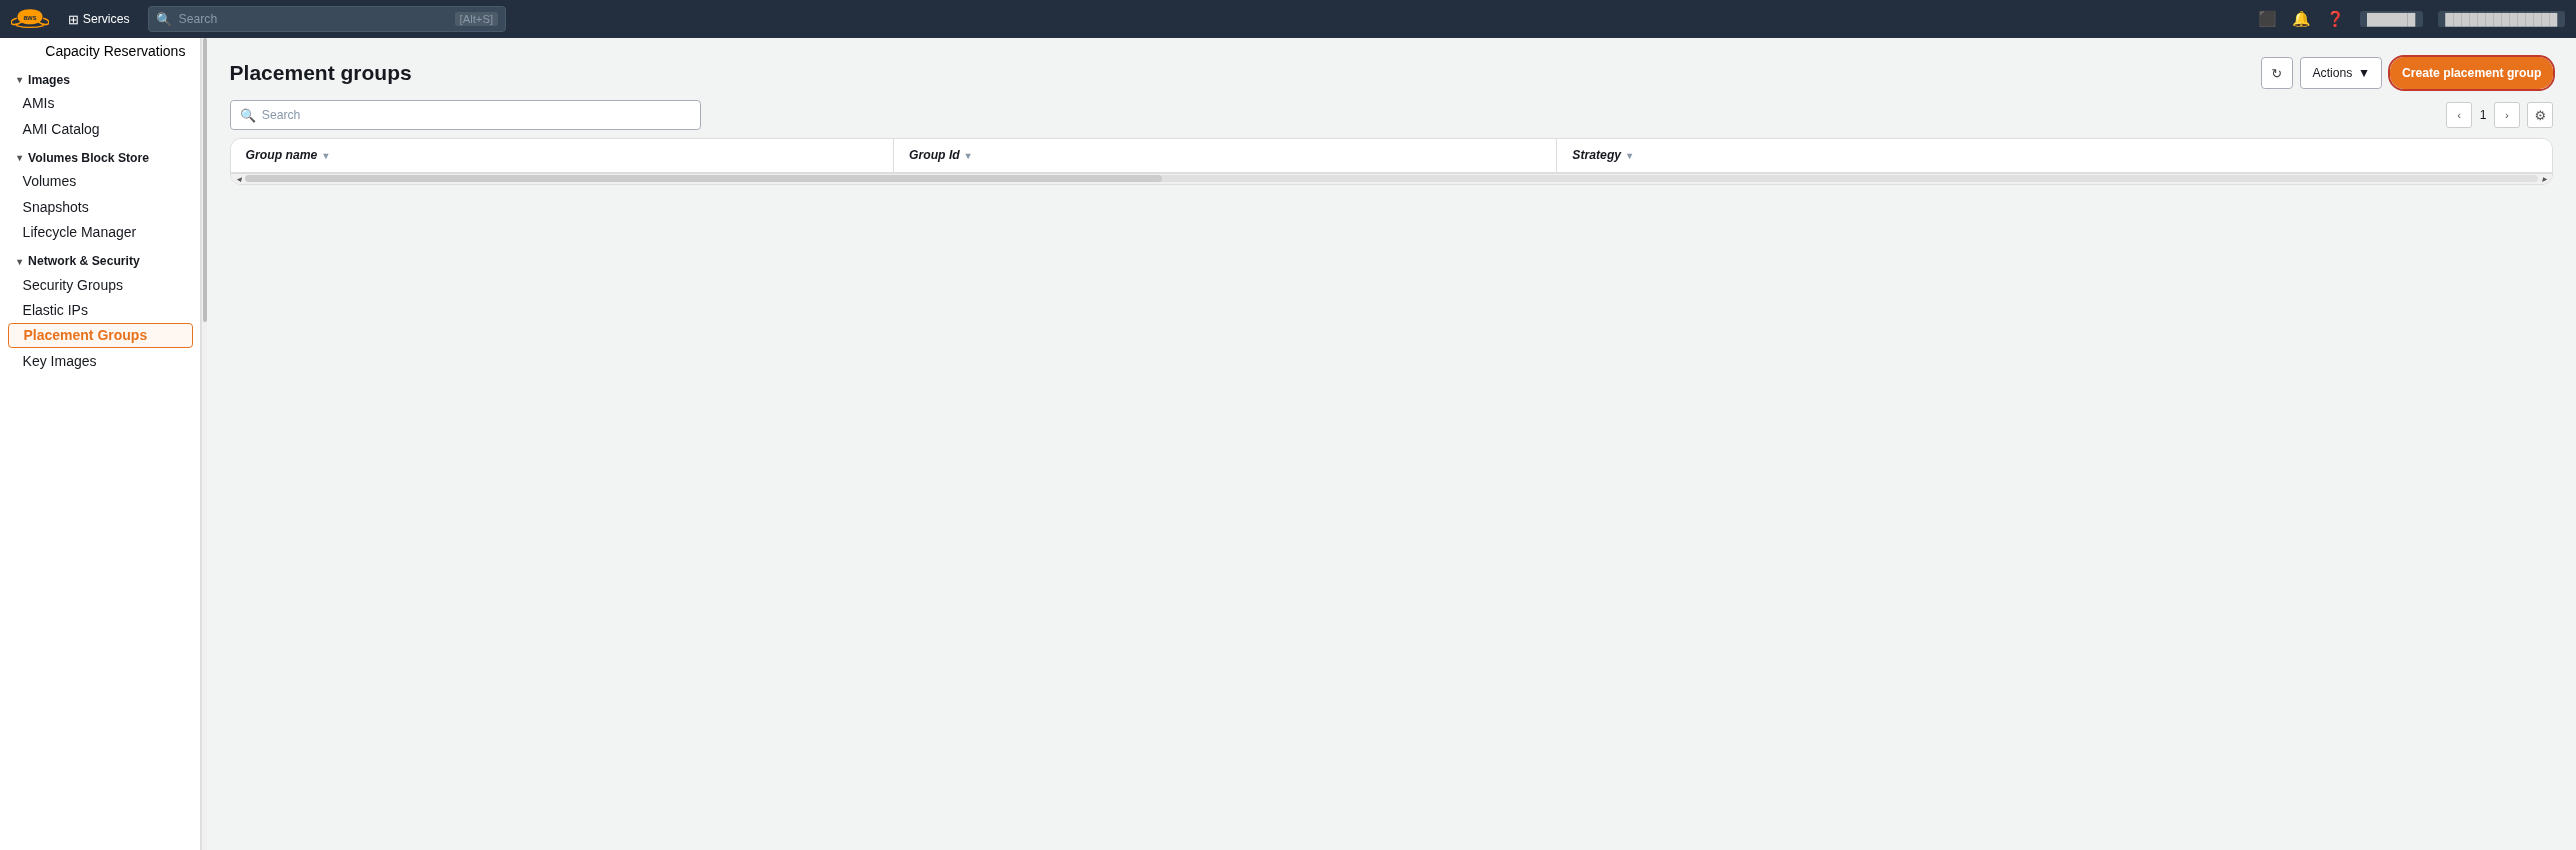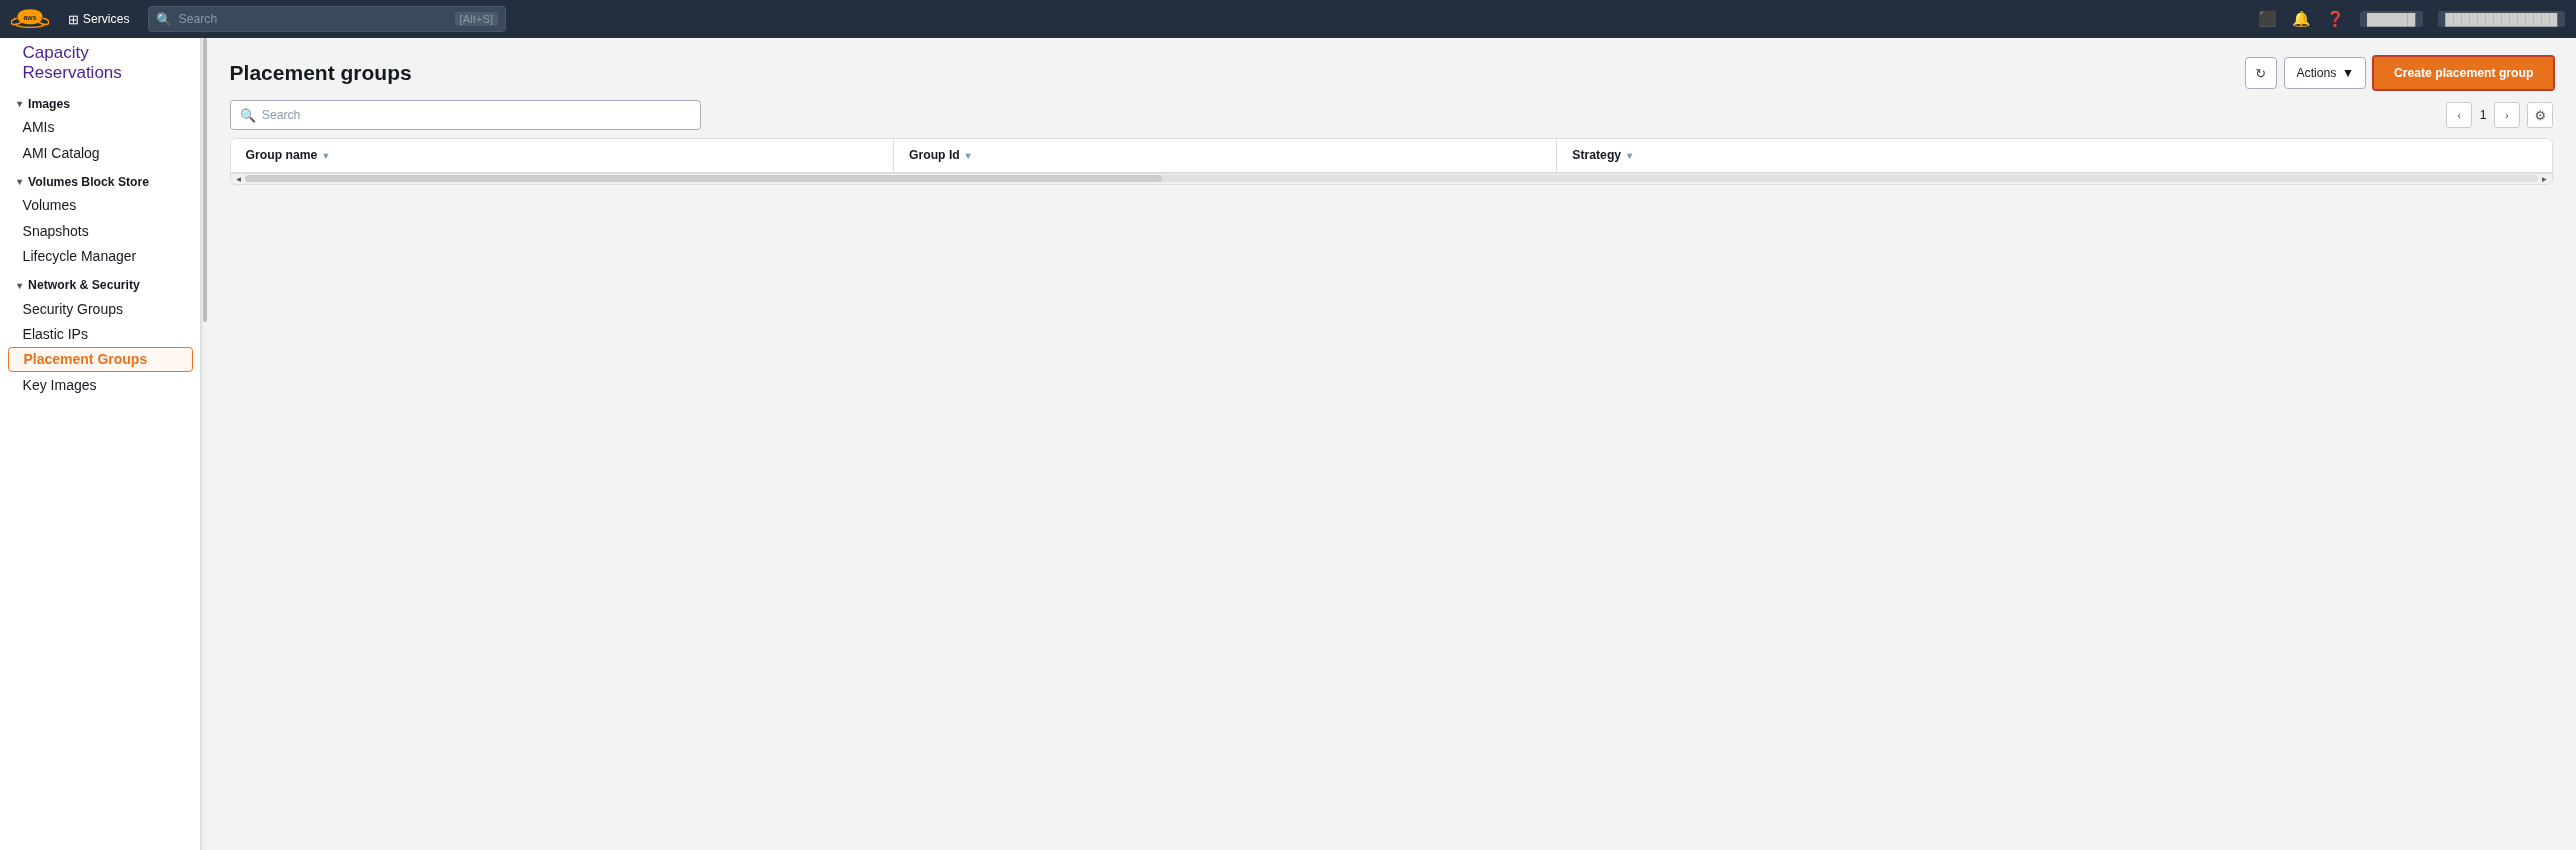"Capacity Reservations" .sidebar-capacity { color: #4c1d95 -> #000000; font-size: 17px -> 14px; text-align: none -> right }
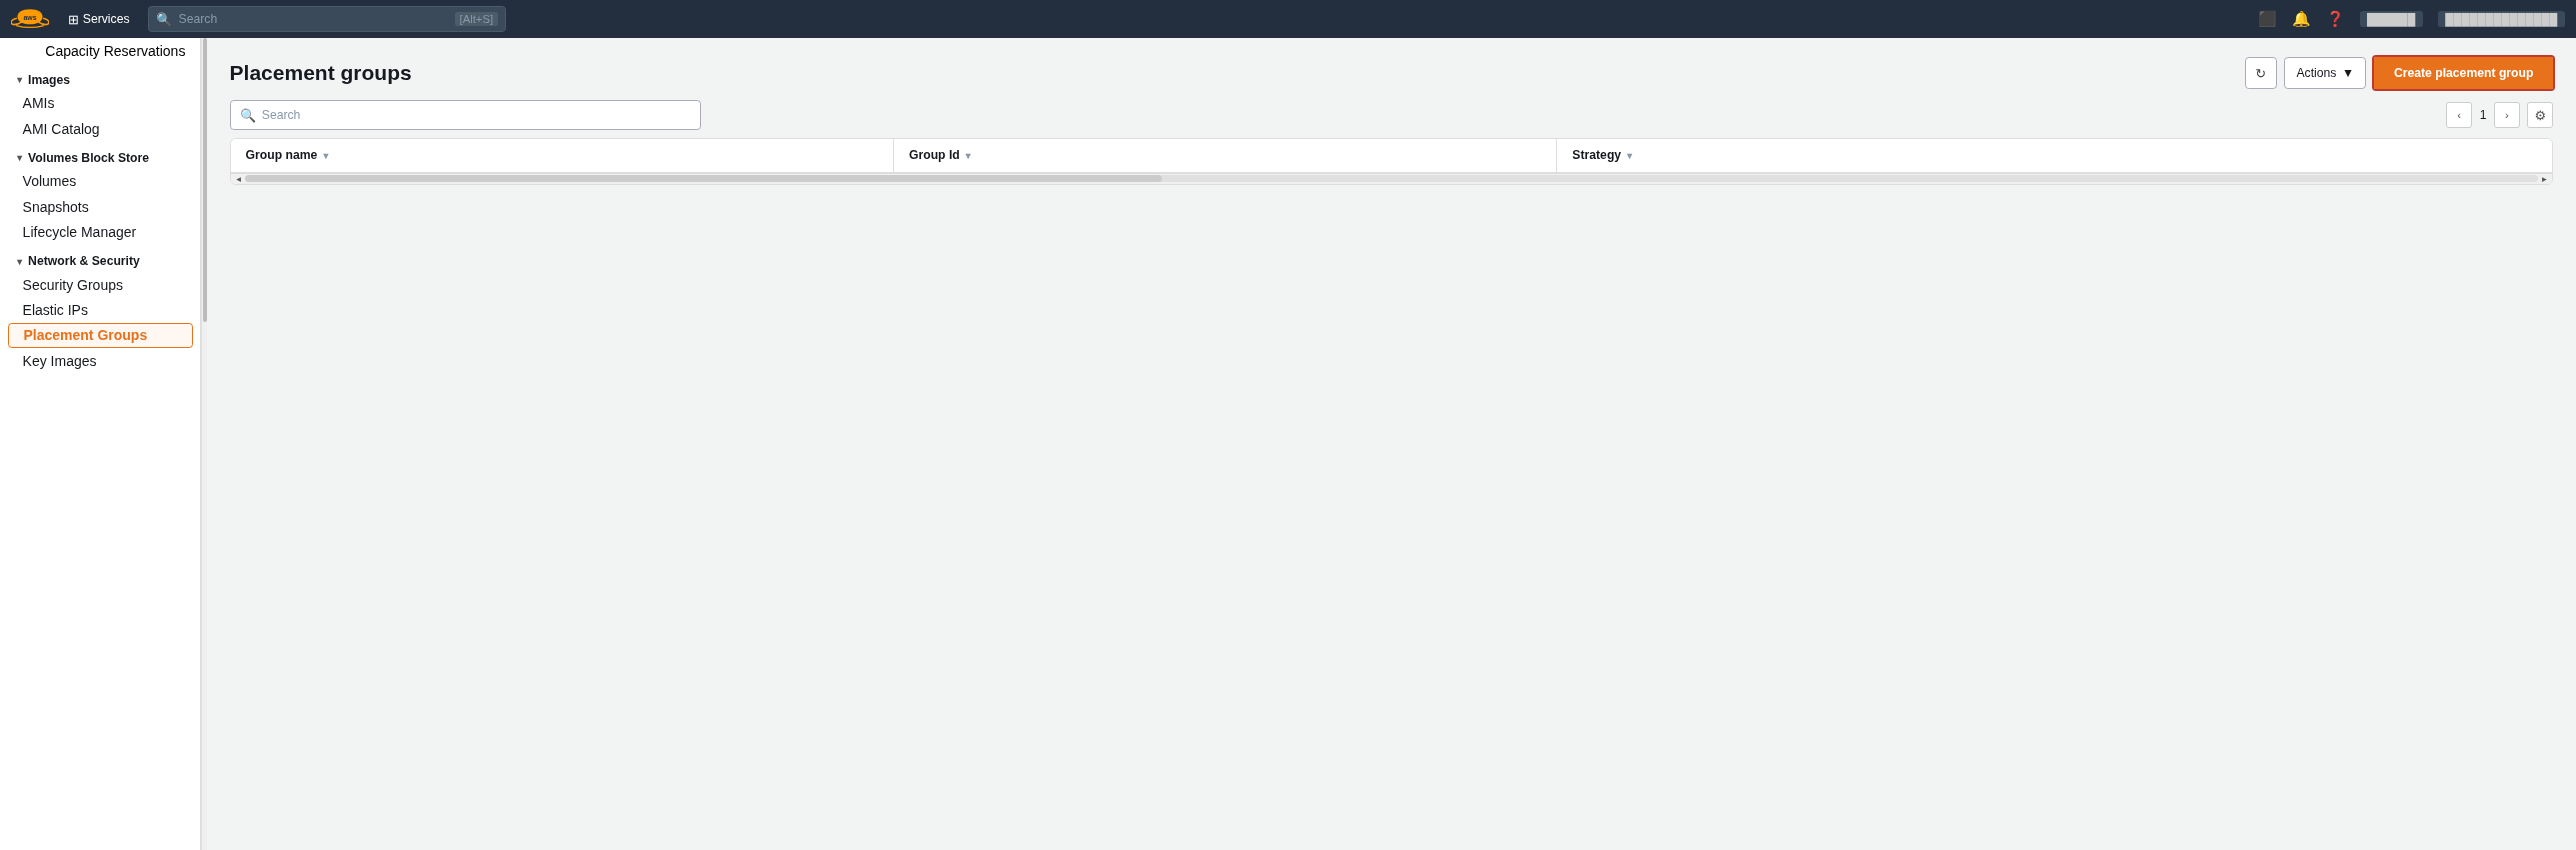"Create placement group" .btn-create { border-radius: 2px -> 14px; padding: 0 19px -> 0 11px }
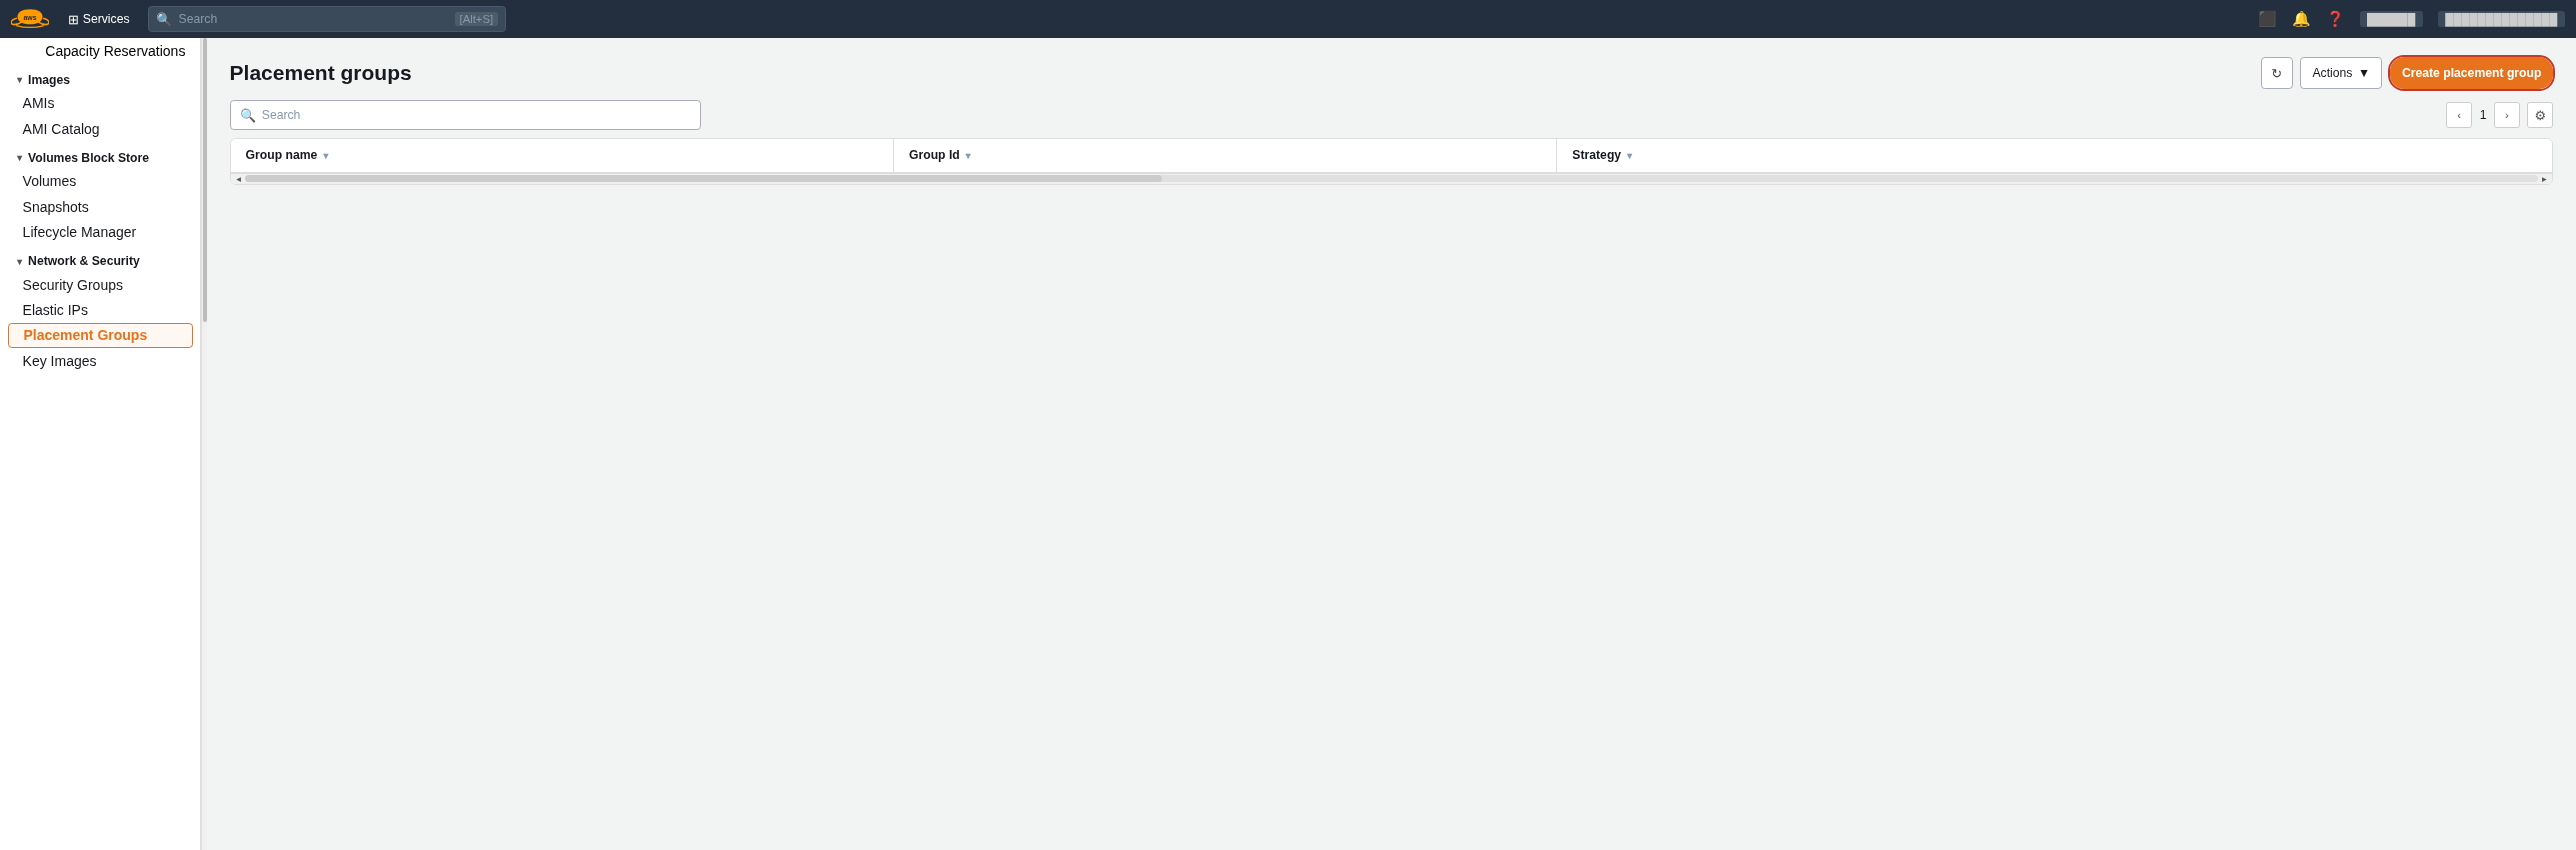"Group name" .data-table { border-radius: 6px -> 11px; font-style: none -> italic }
